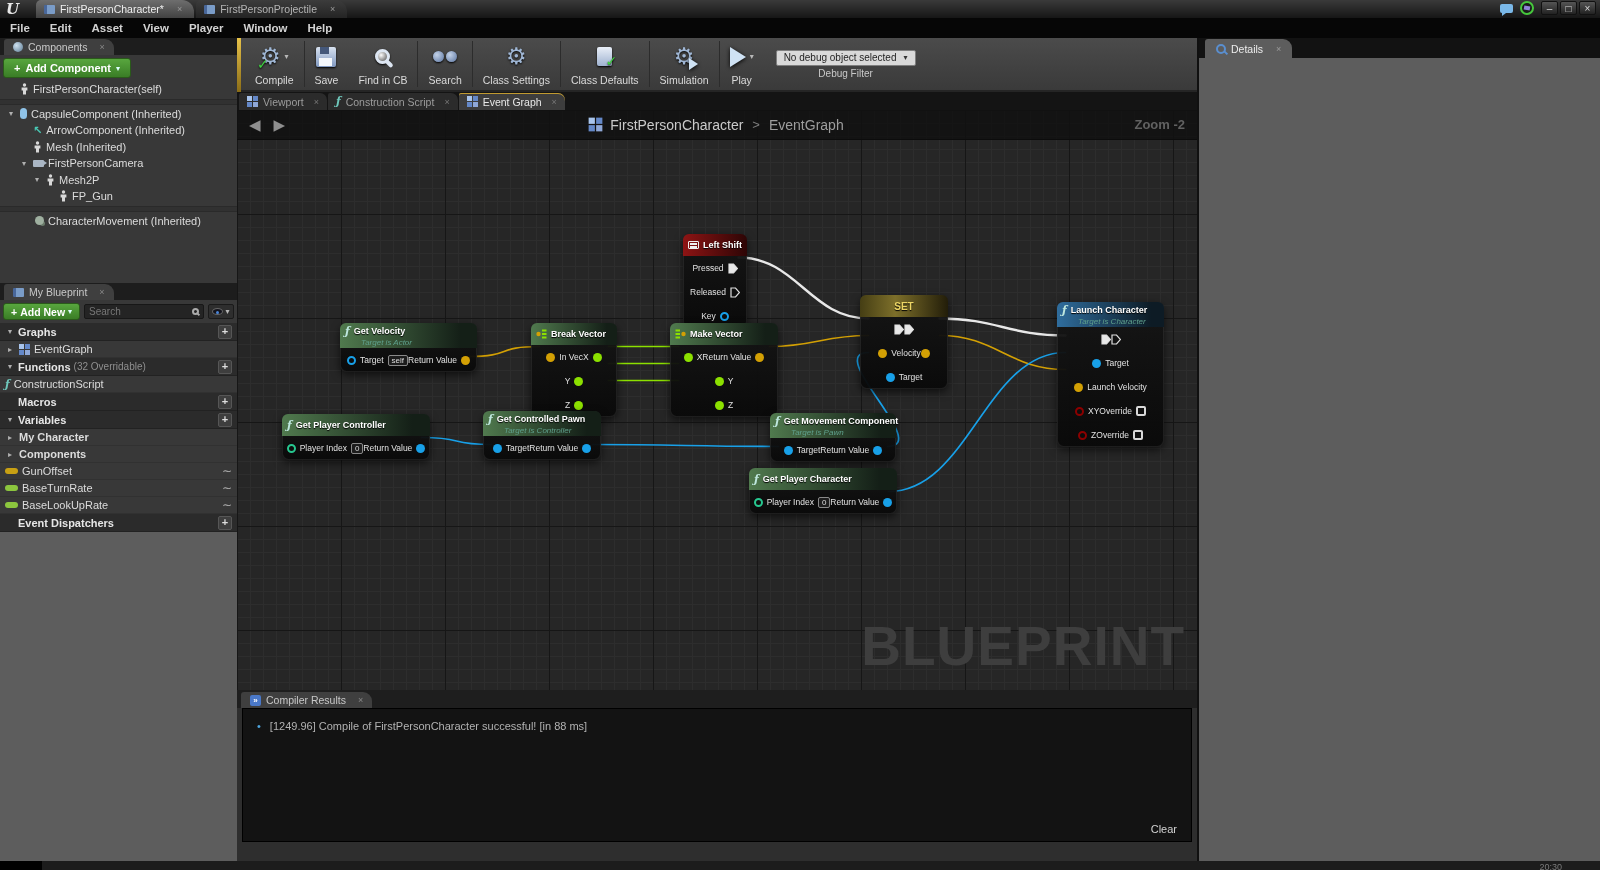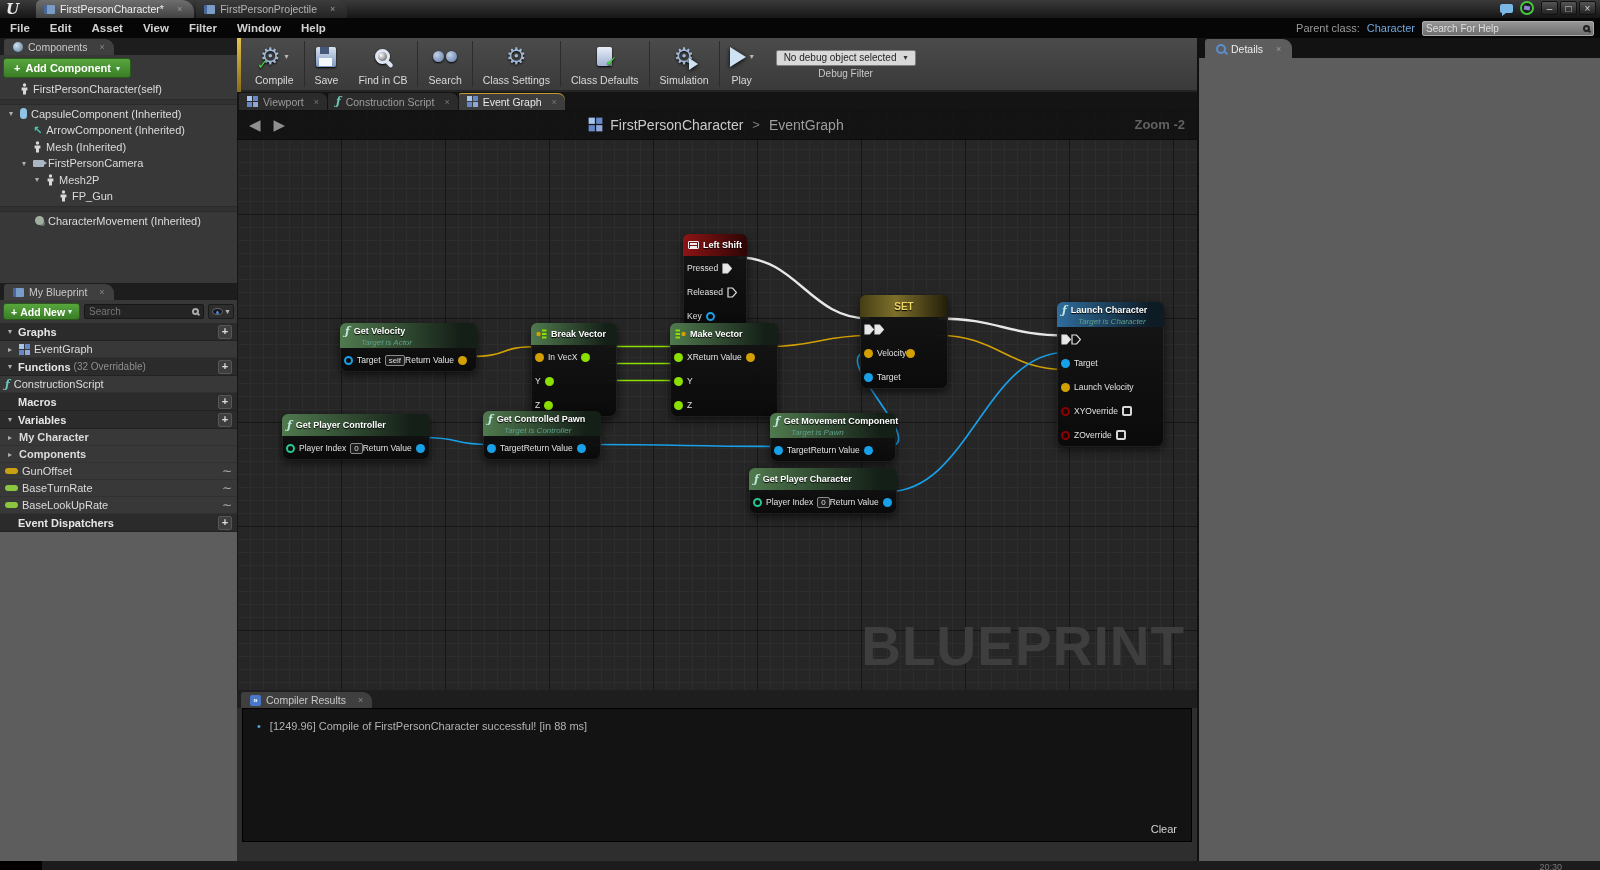"Filter" span.mitem { text: Filter -> Player }
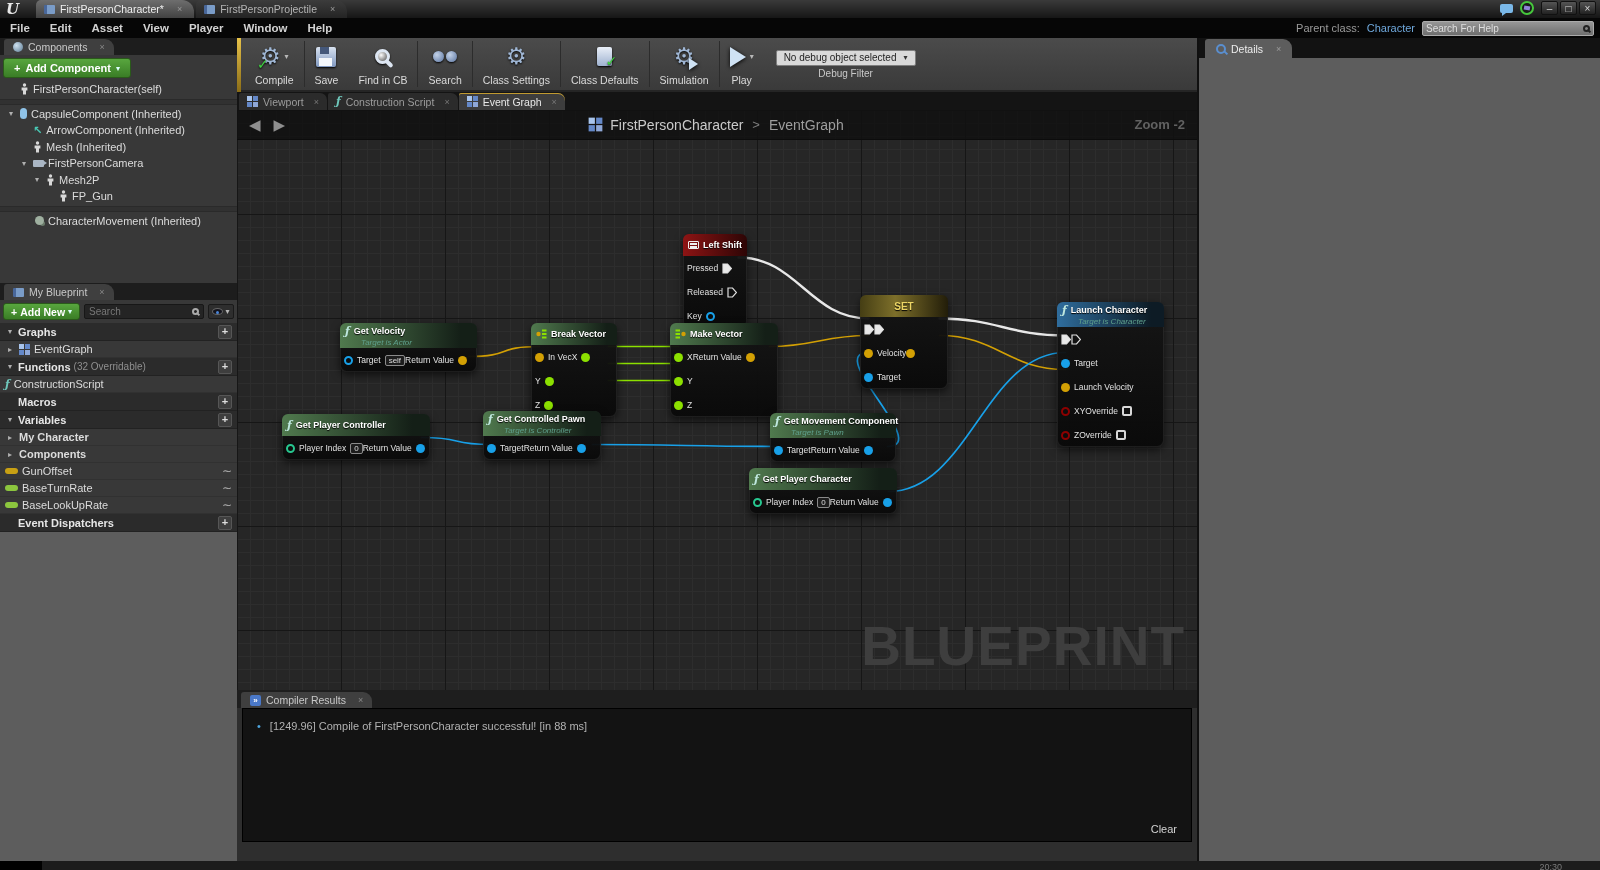"Parent class:" div.menubar-right { html: <div> <span>Parent class:</span> <span>Character</span> <div> <input> <span></span> </div> </div> -> none }
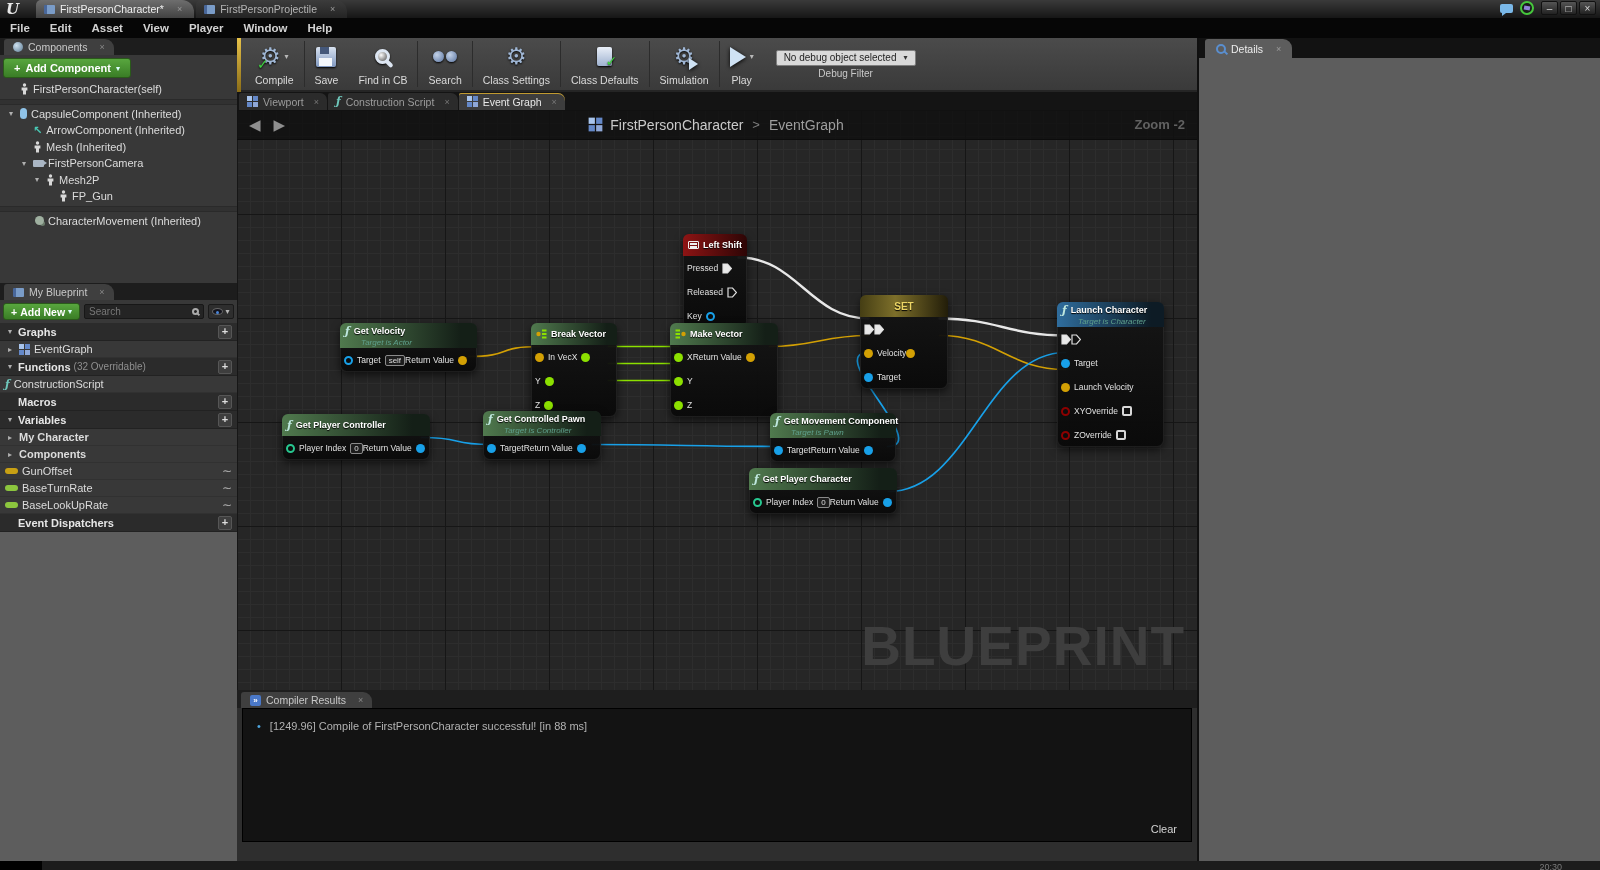"Pressed" .nrow { justify-content: flex-start -> center }
